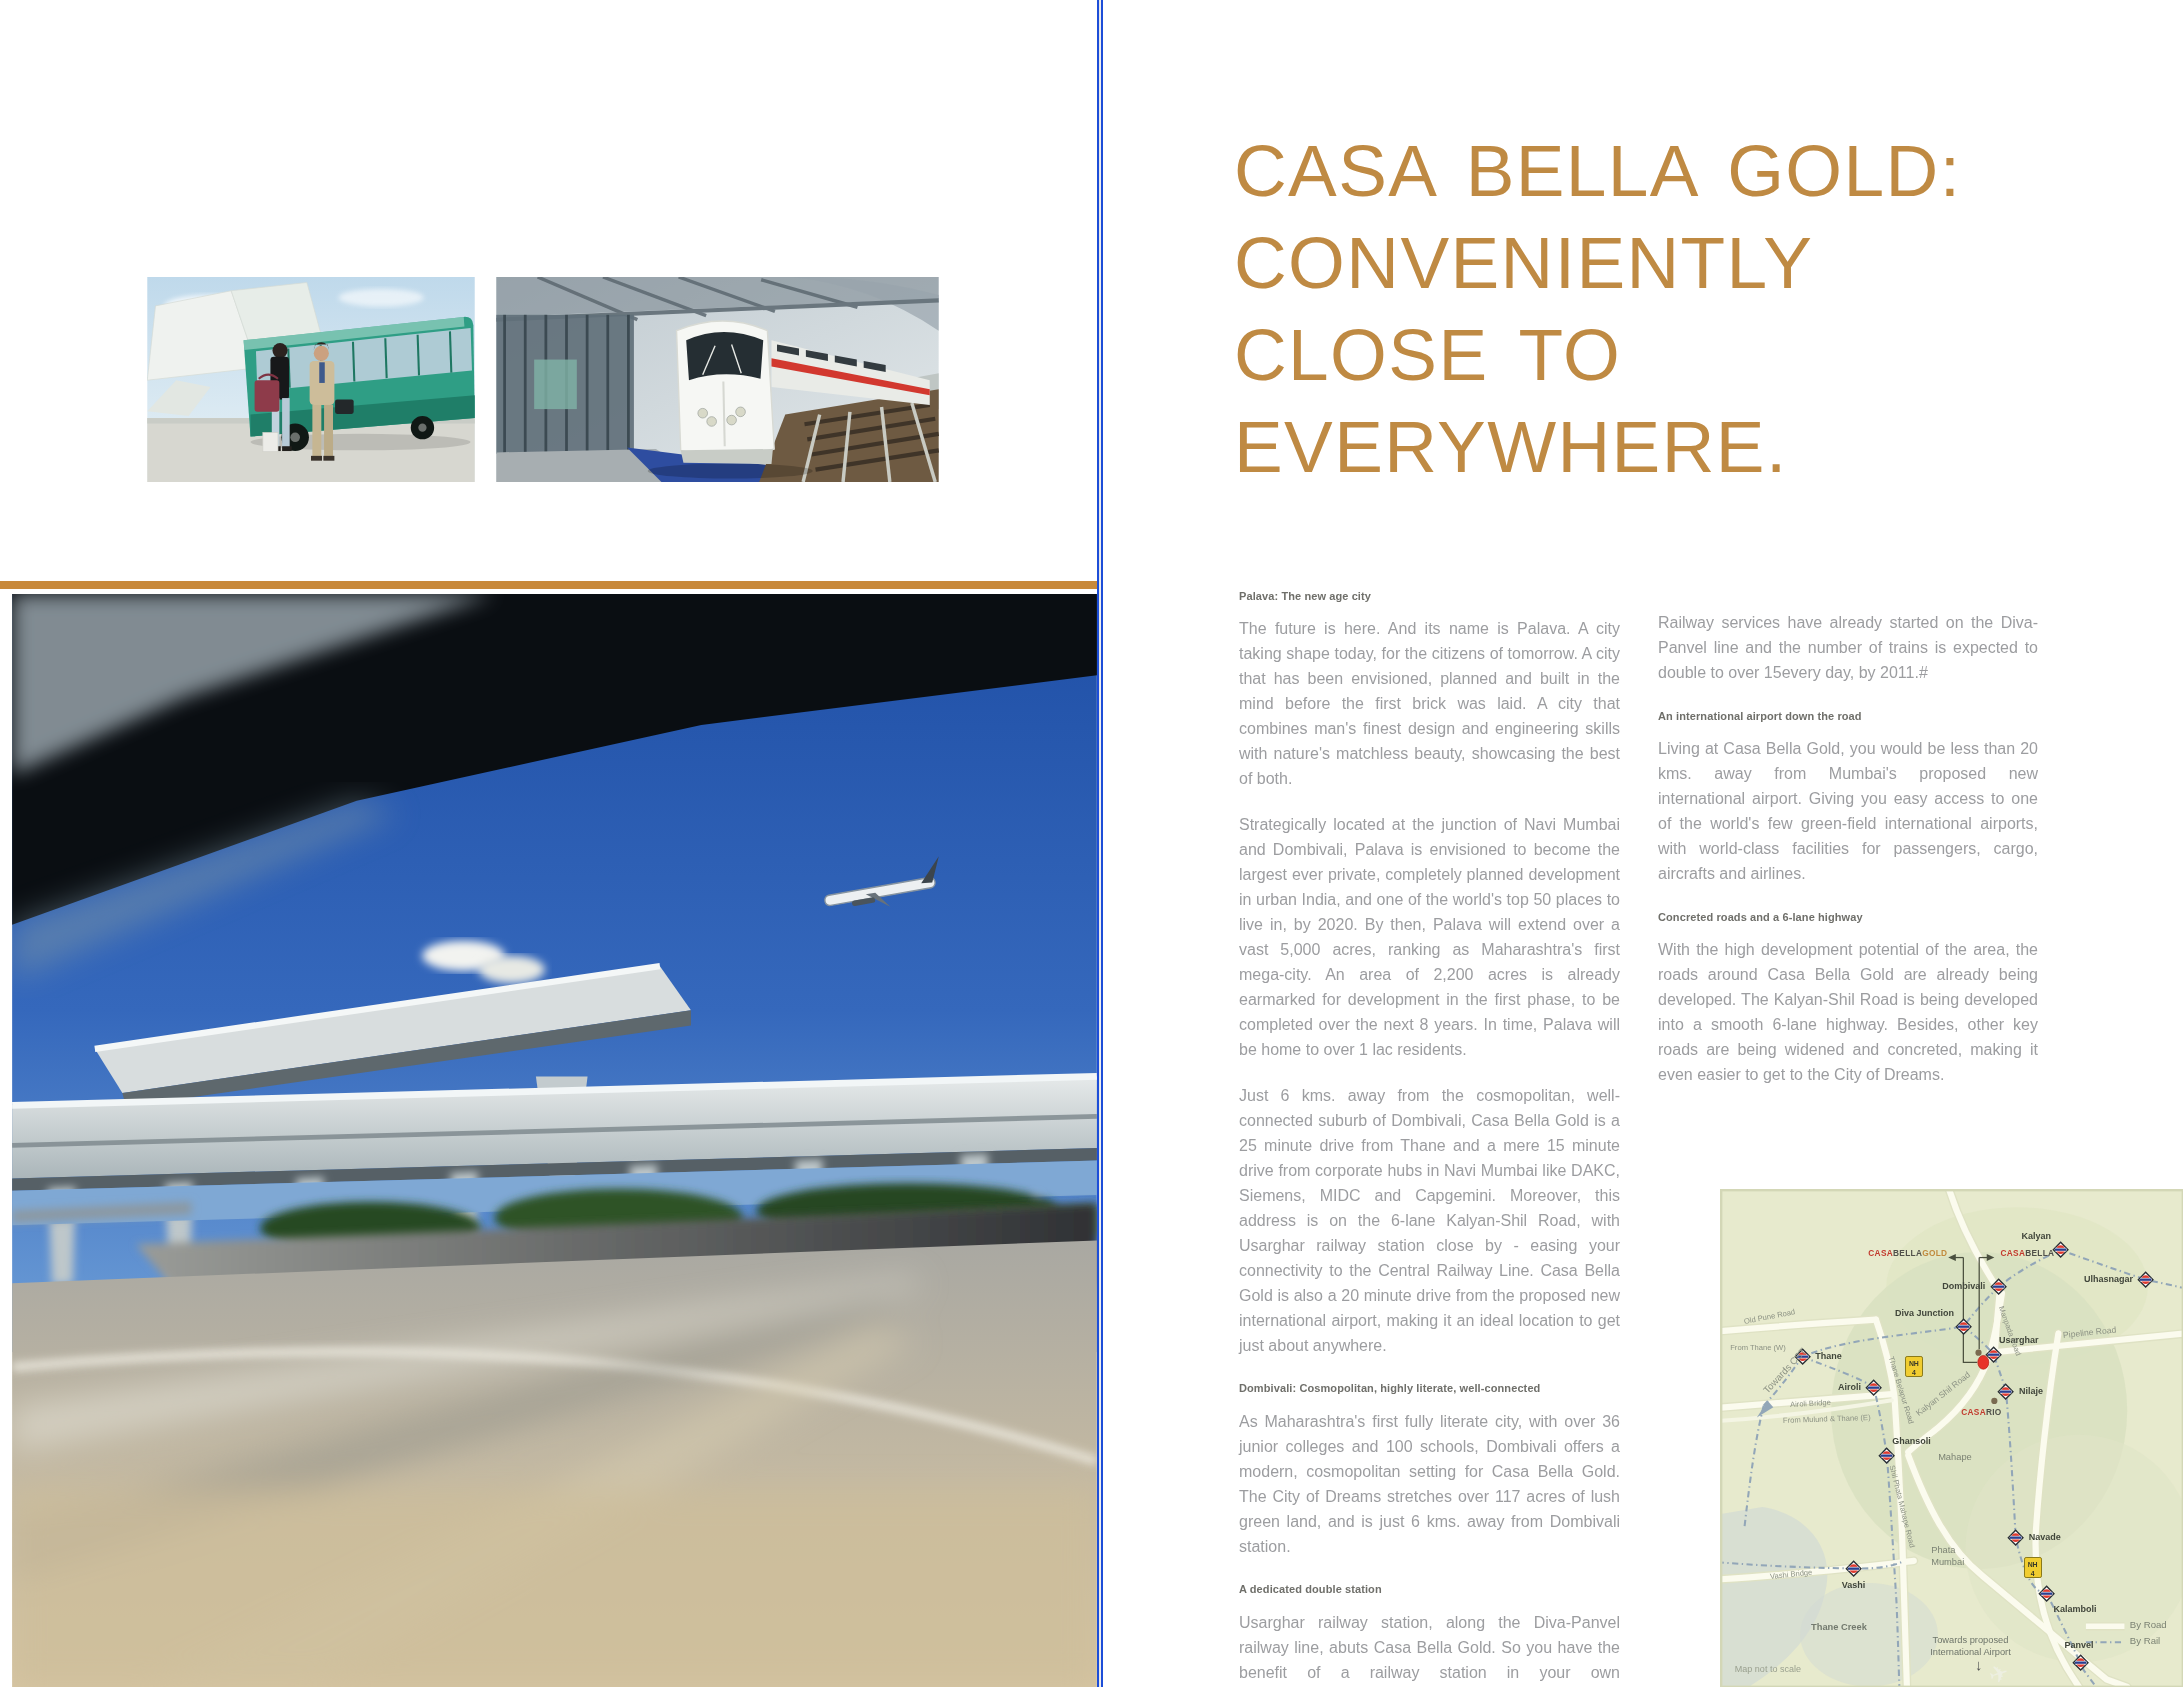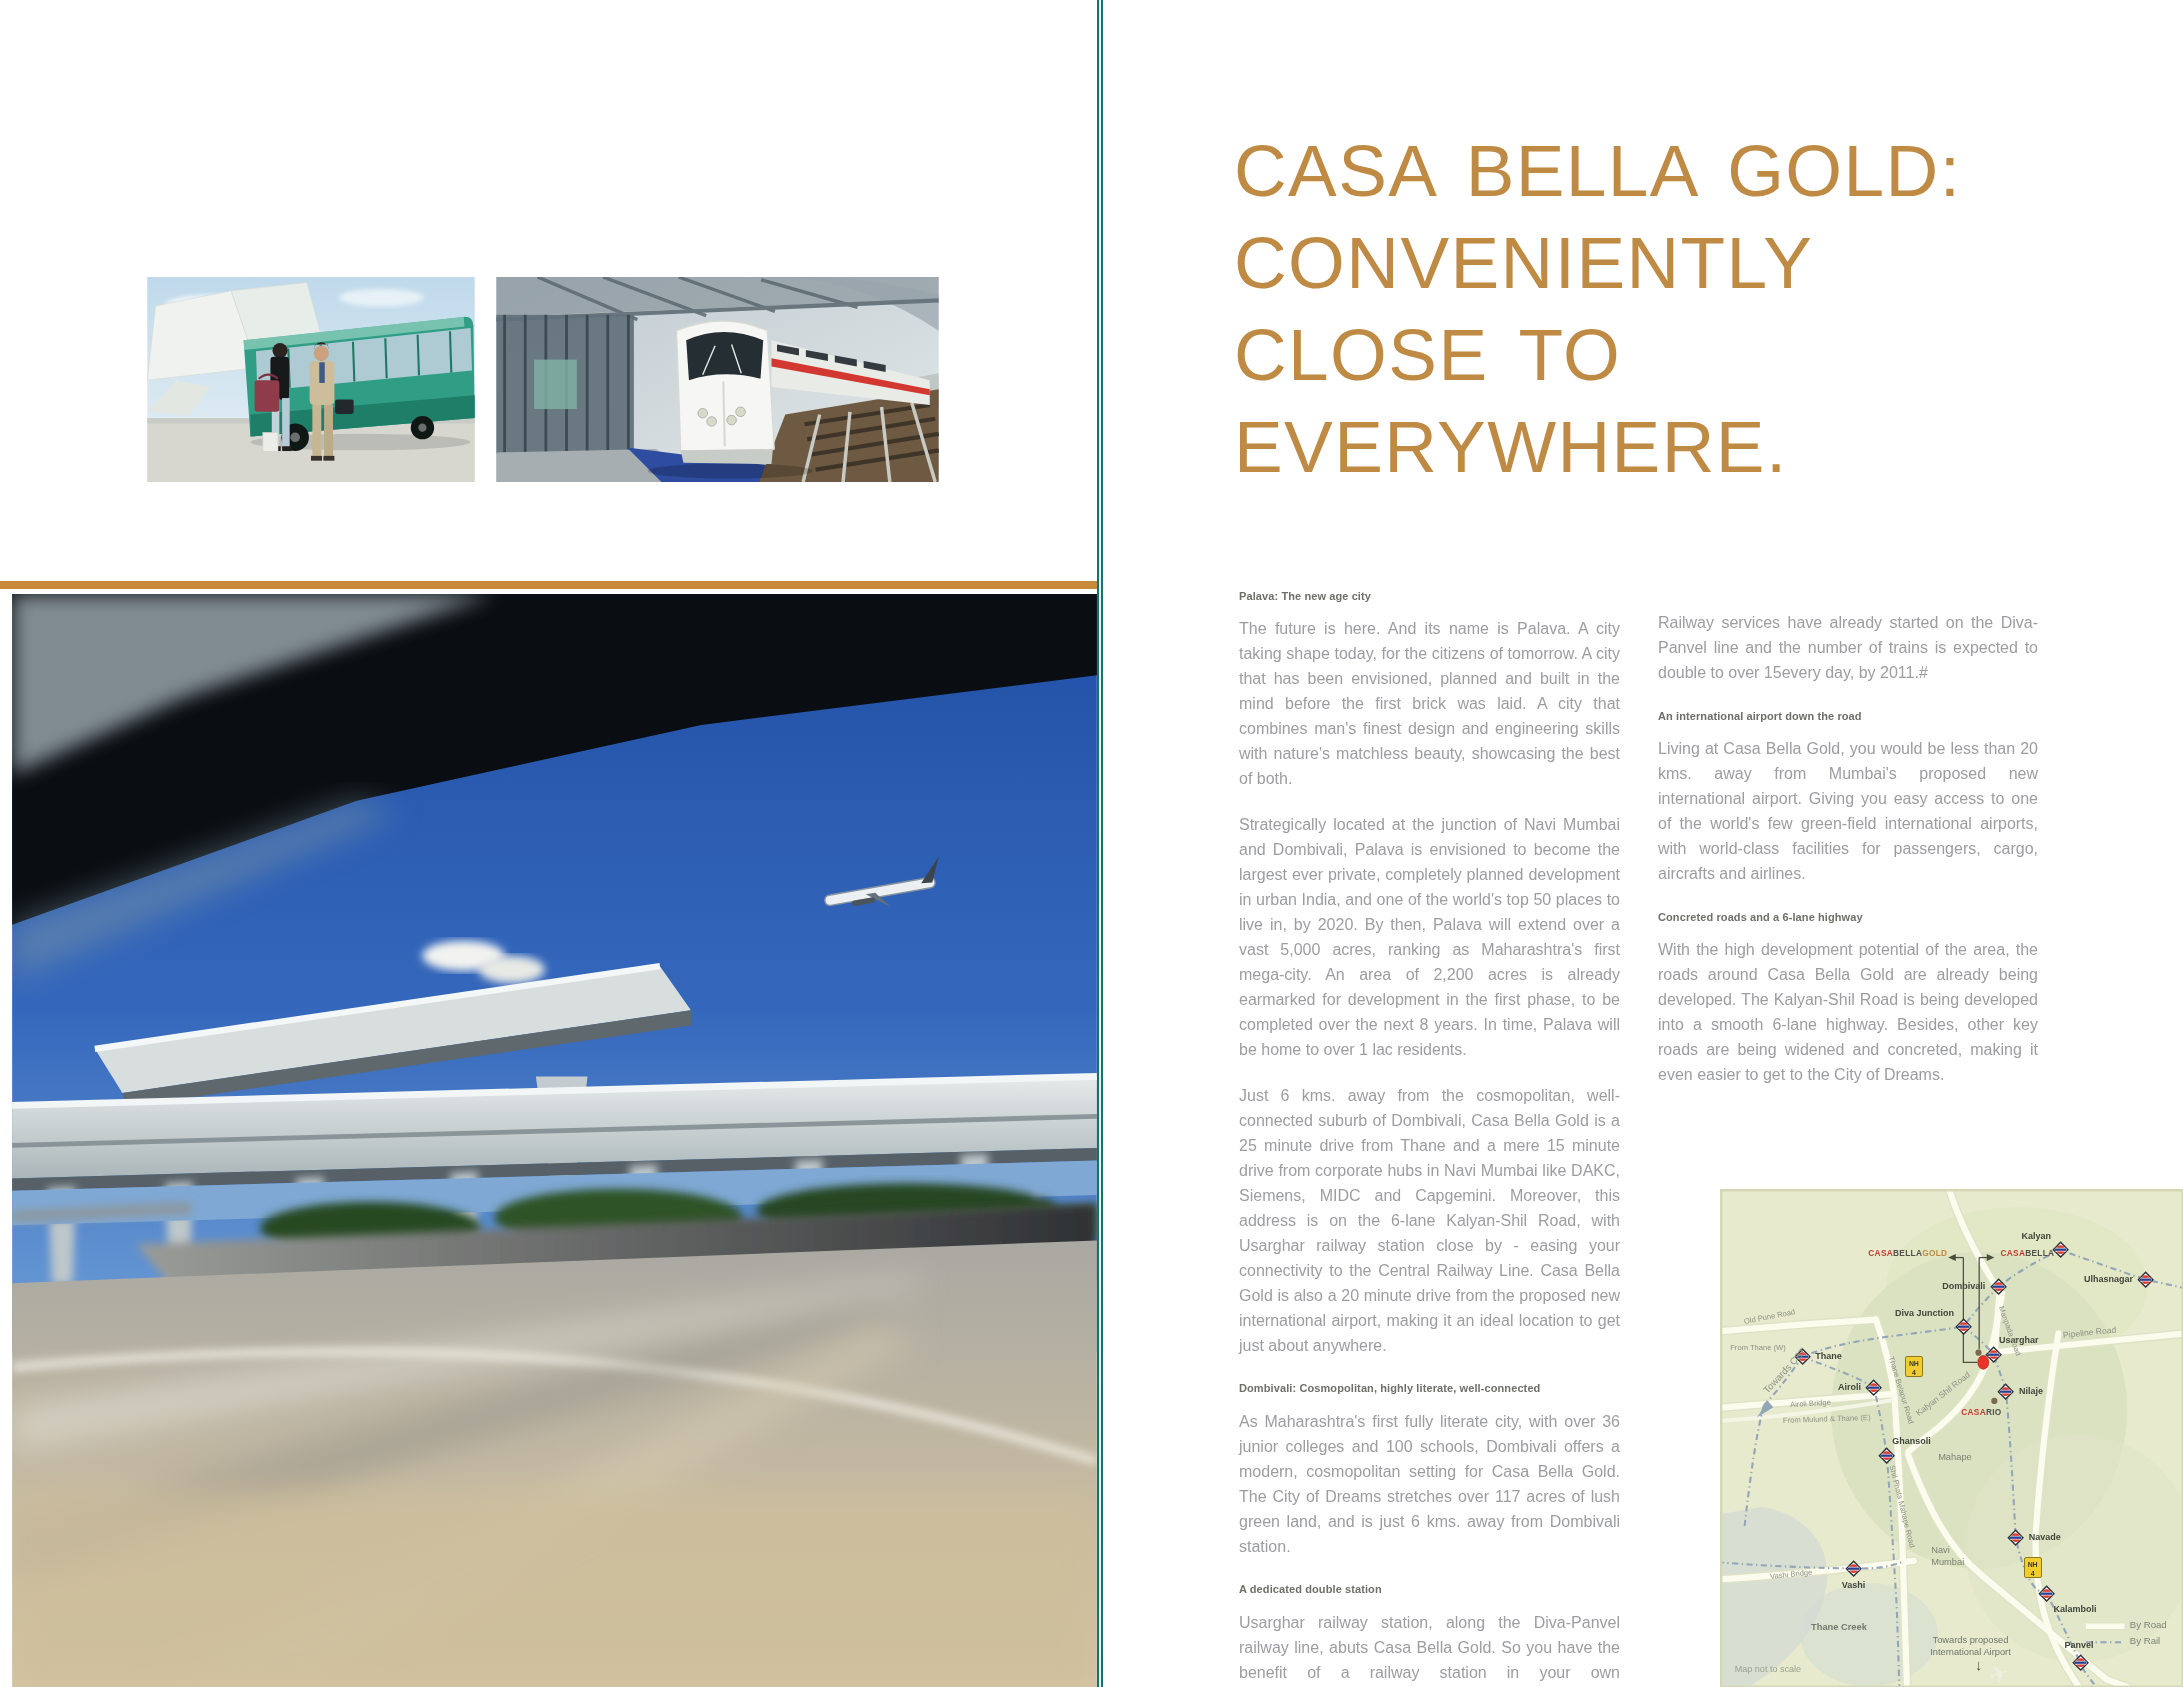"CASA BELLA GOLD:" .canvas { background: #0f766e -> #1d4ed8 }
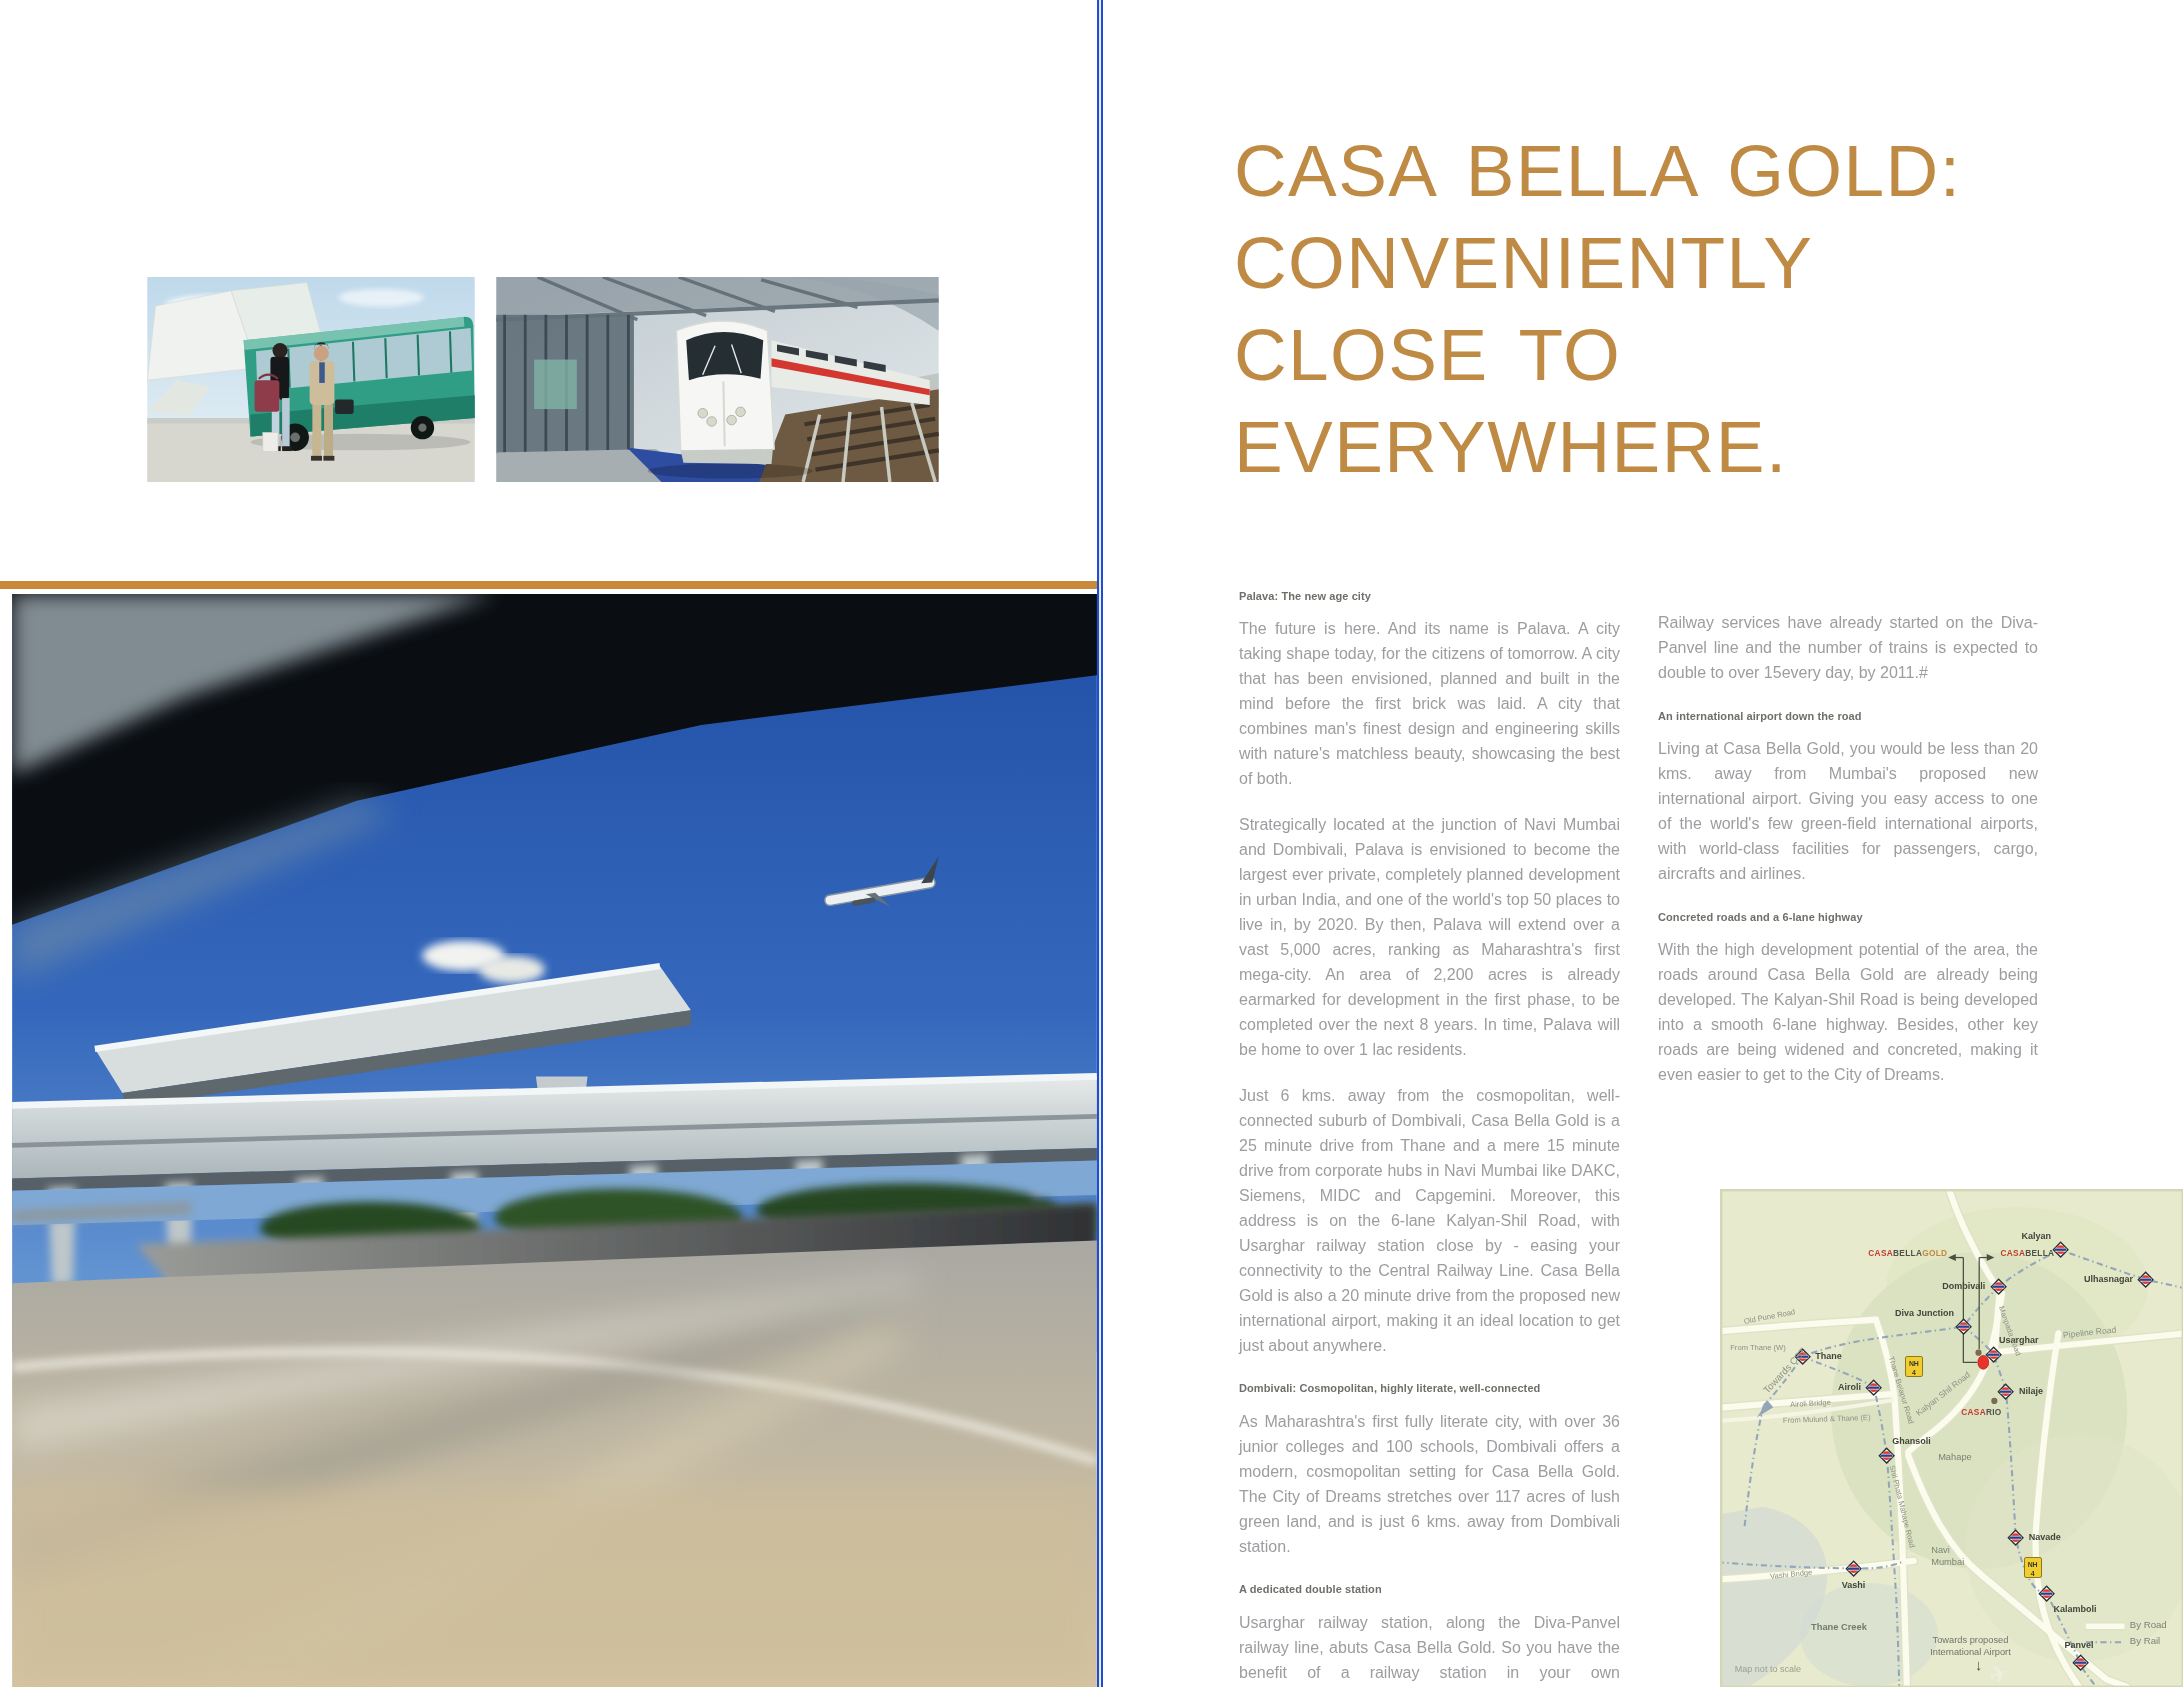"Navi Mumbai" span.arealab { text: Navi -> Phata }
